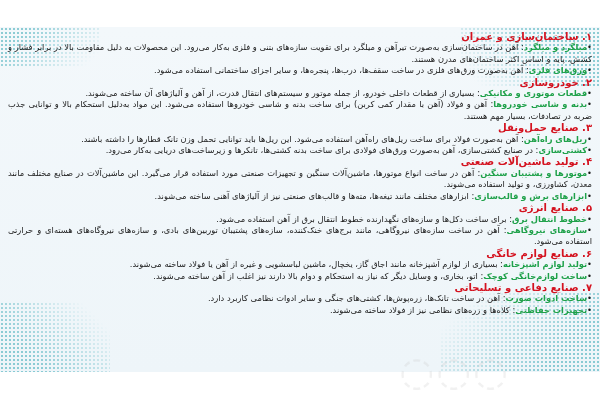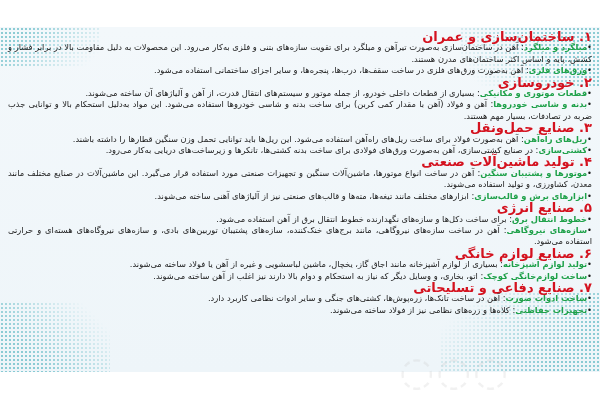"۱. ساختمان‌سازی و عمران" .heading { font-size: 13px -> 10px }
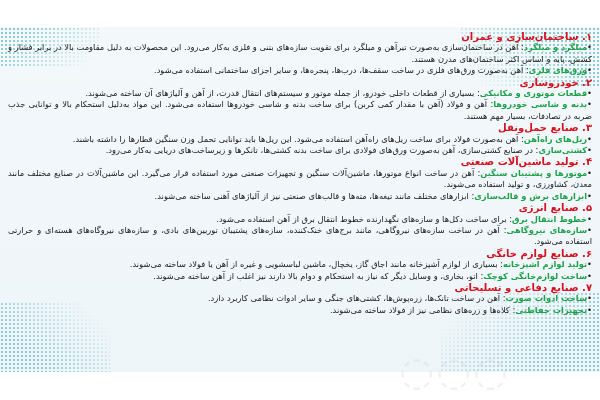": آهن به‌صورت فولاد برای" span { text: سنگین -> تانک }
